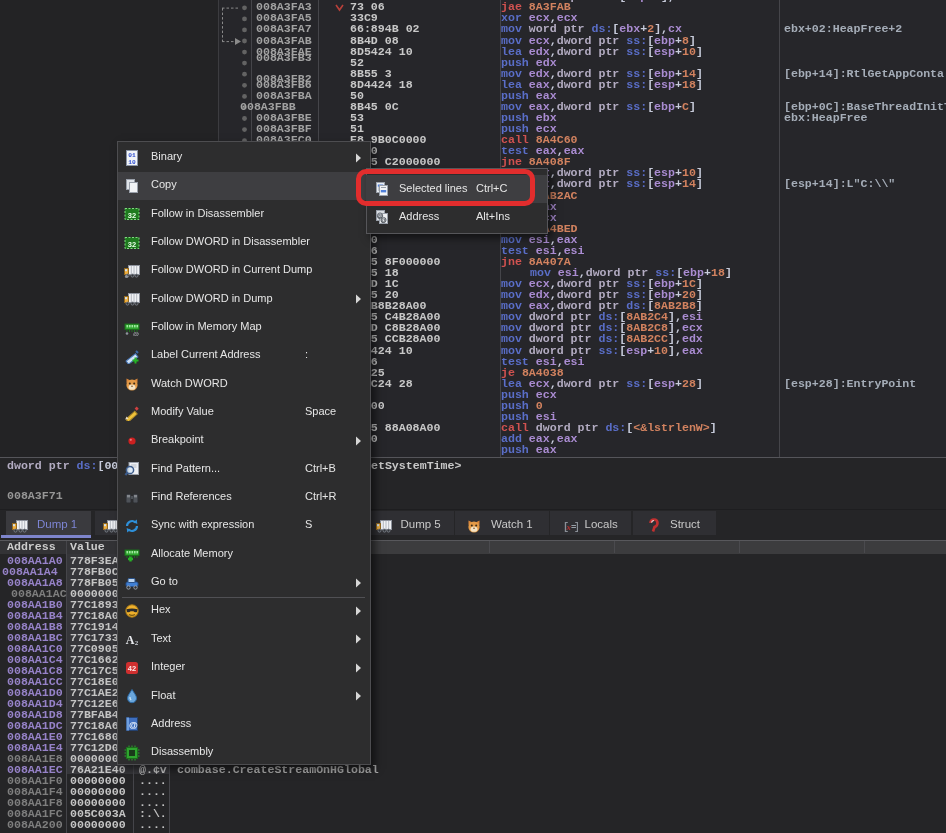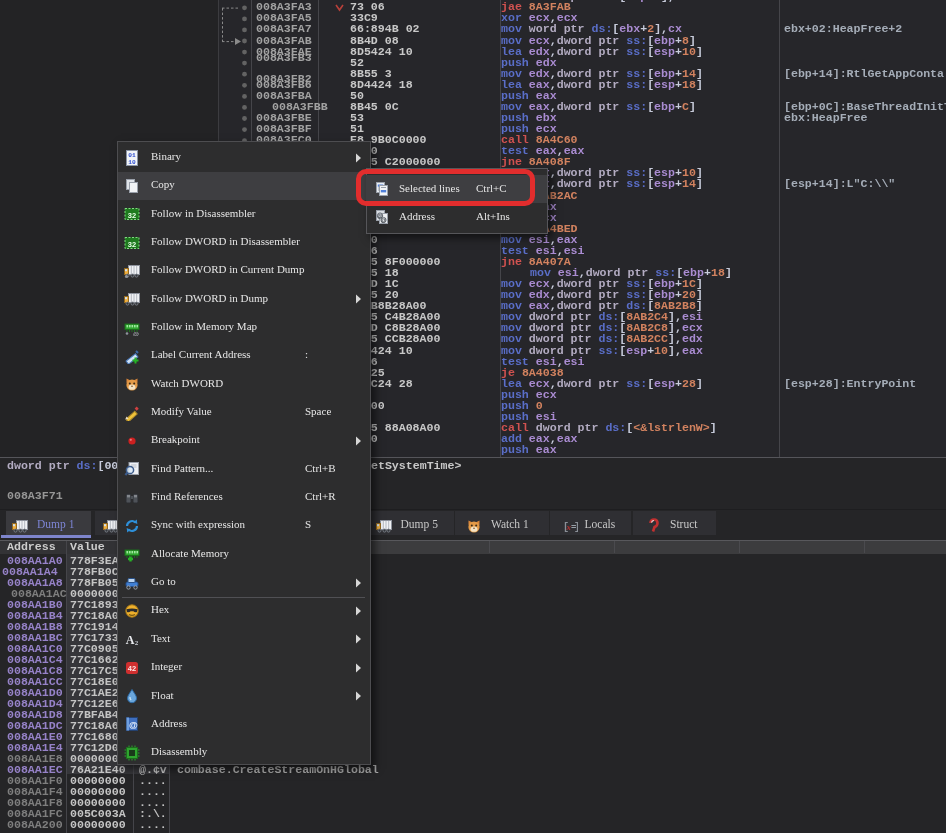"008A3FBB" div.crow { left: 272px -> 240px }
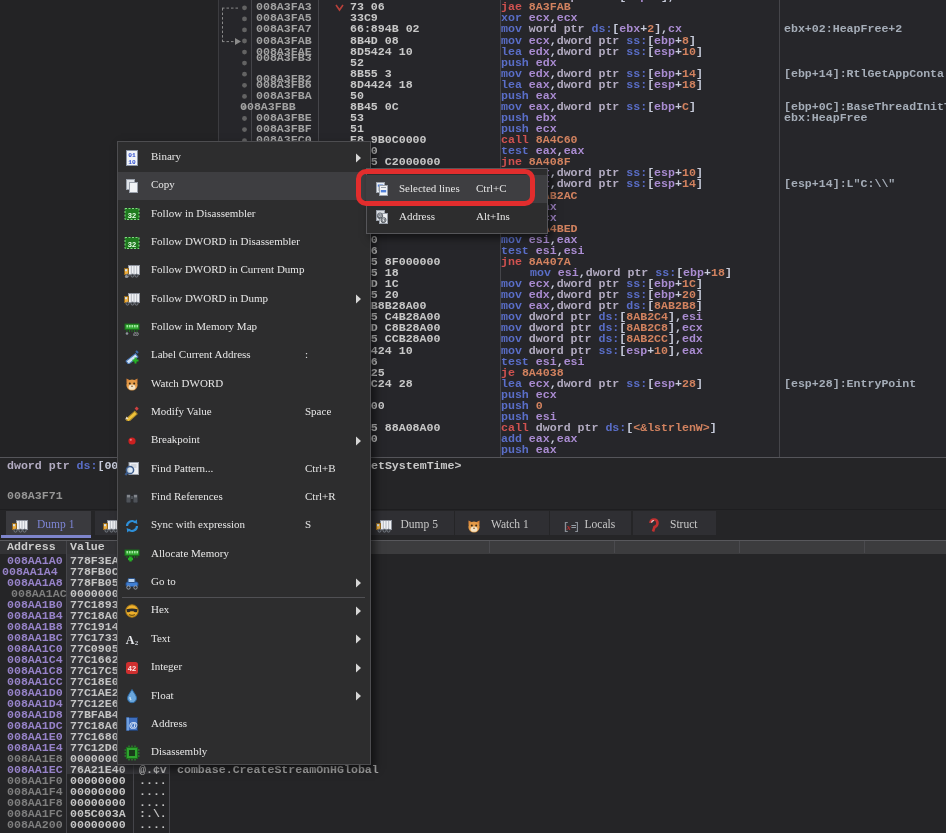"Binary" .mtext { font-family: Liberation Serif, serif -> Liberation Sans, sans-serif }
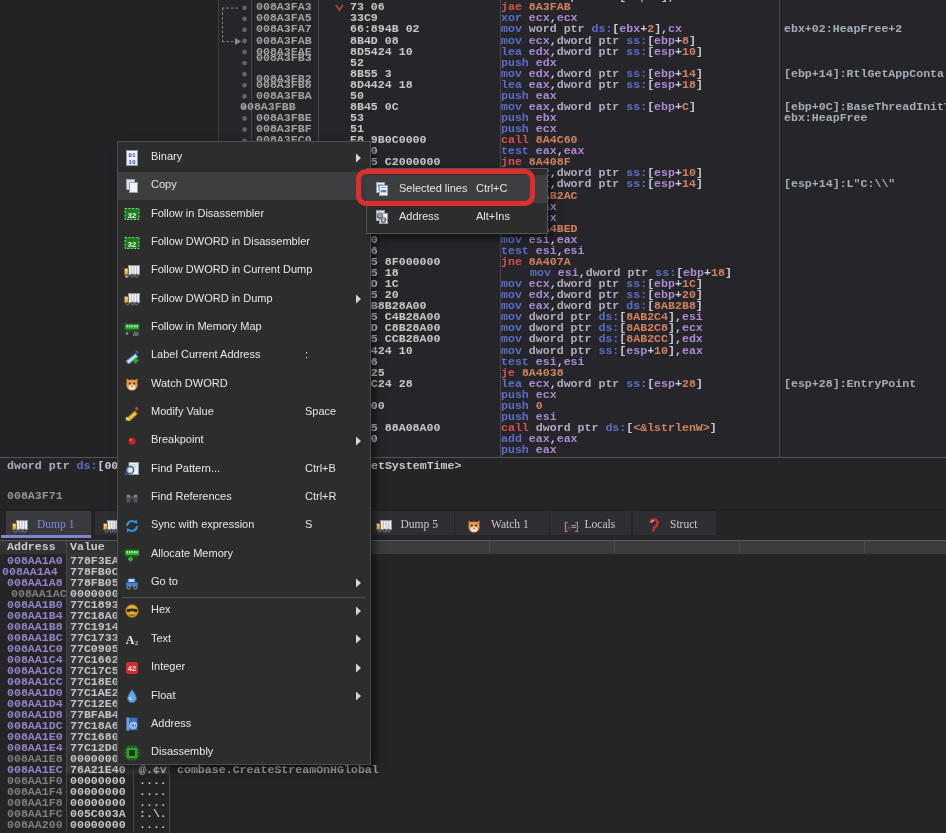"Dump 1" .ttext { font-family: Liberation Serif, serif -> Liberation Sans, sans-serif }
